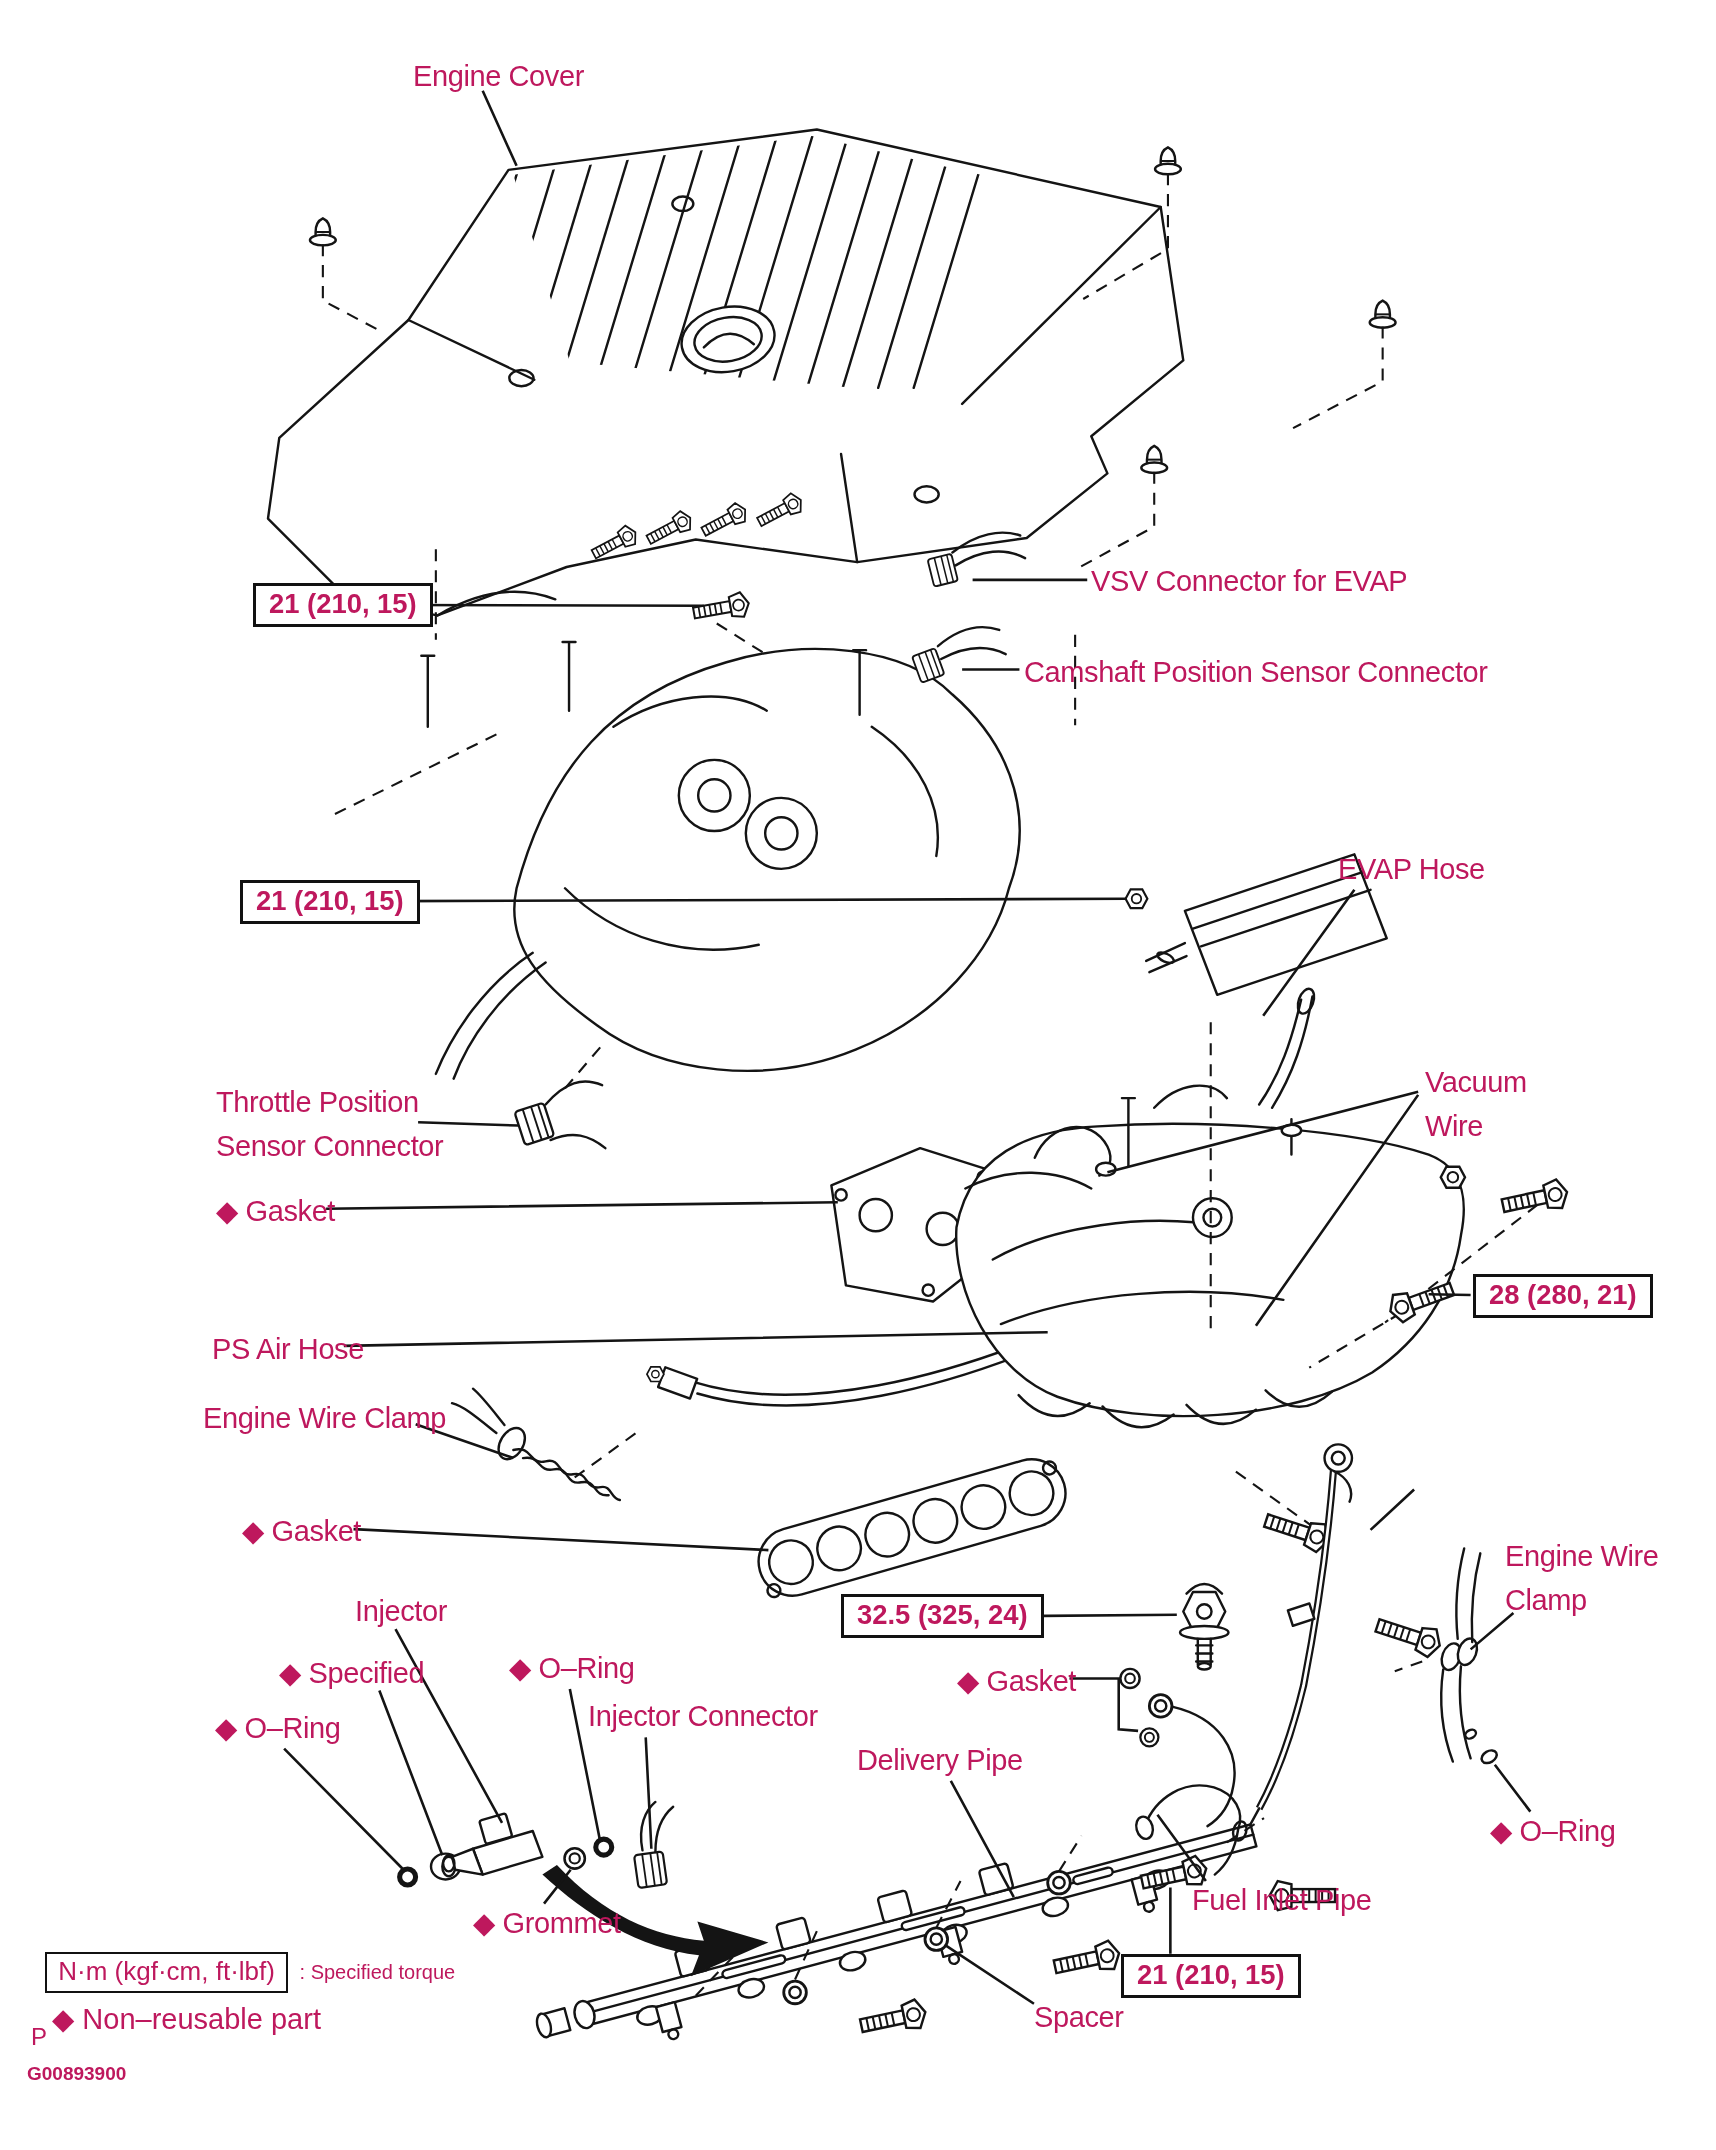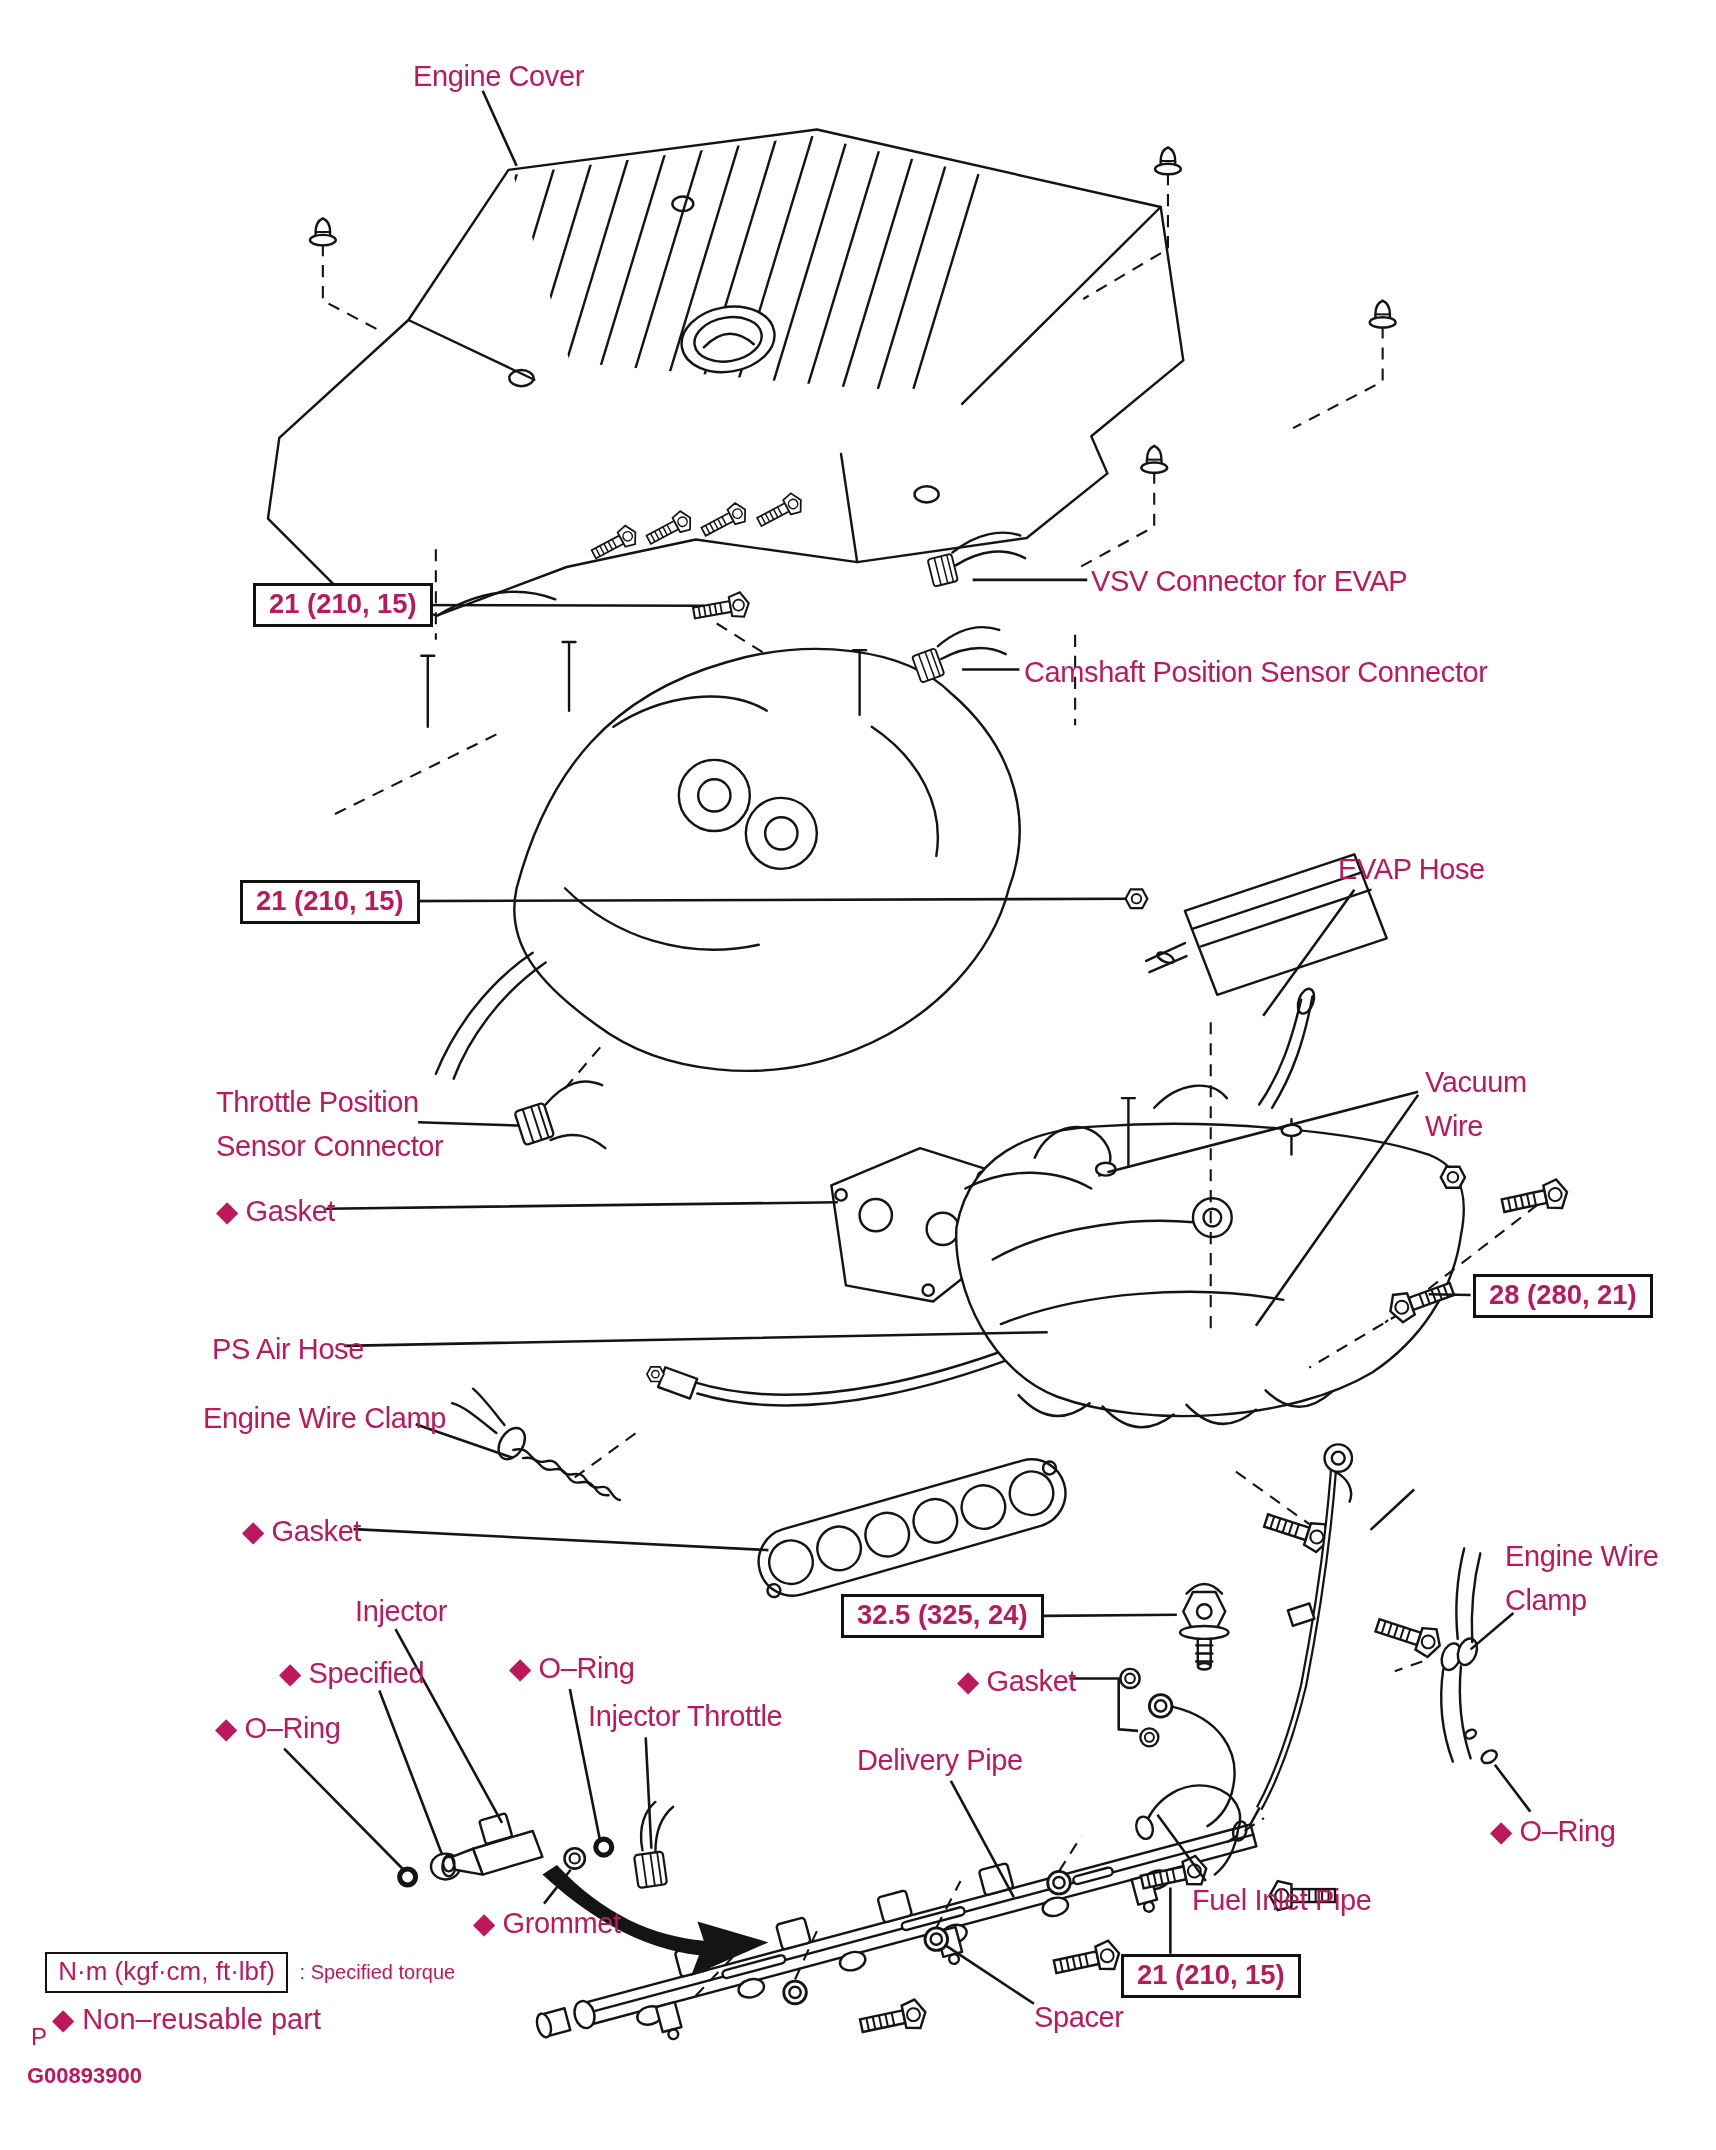"Injector Throttle" span { text: Throttle -> Connector }
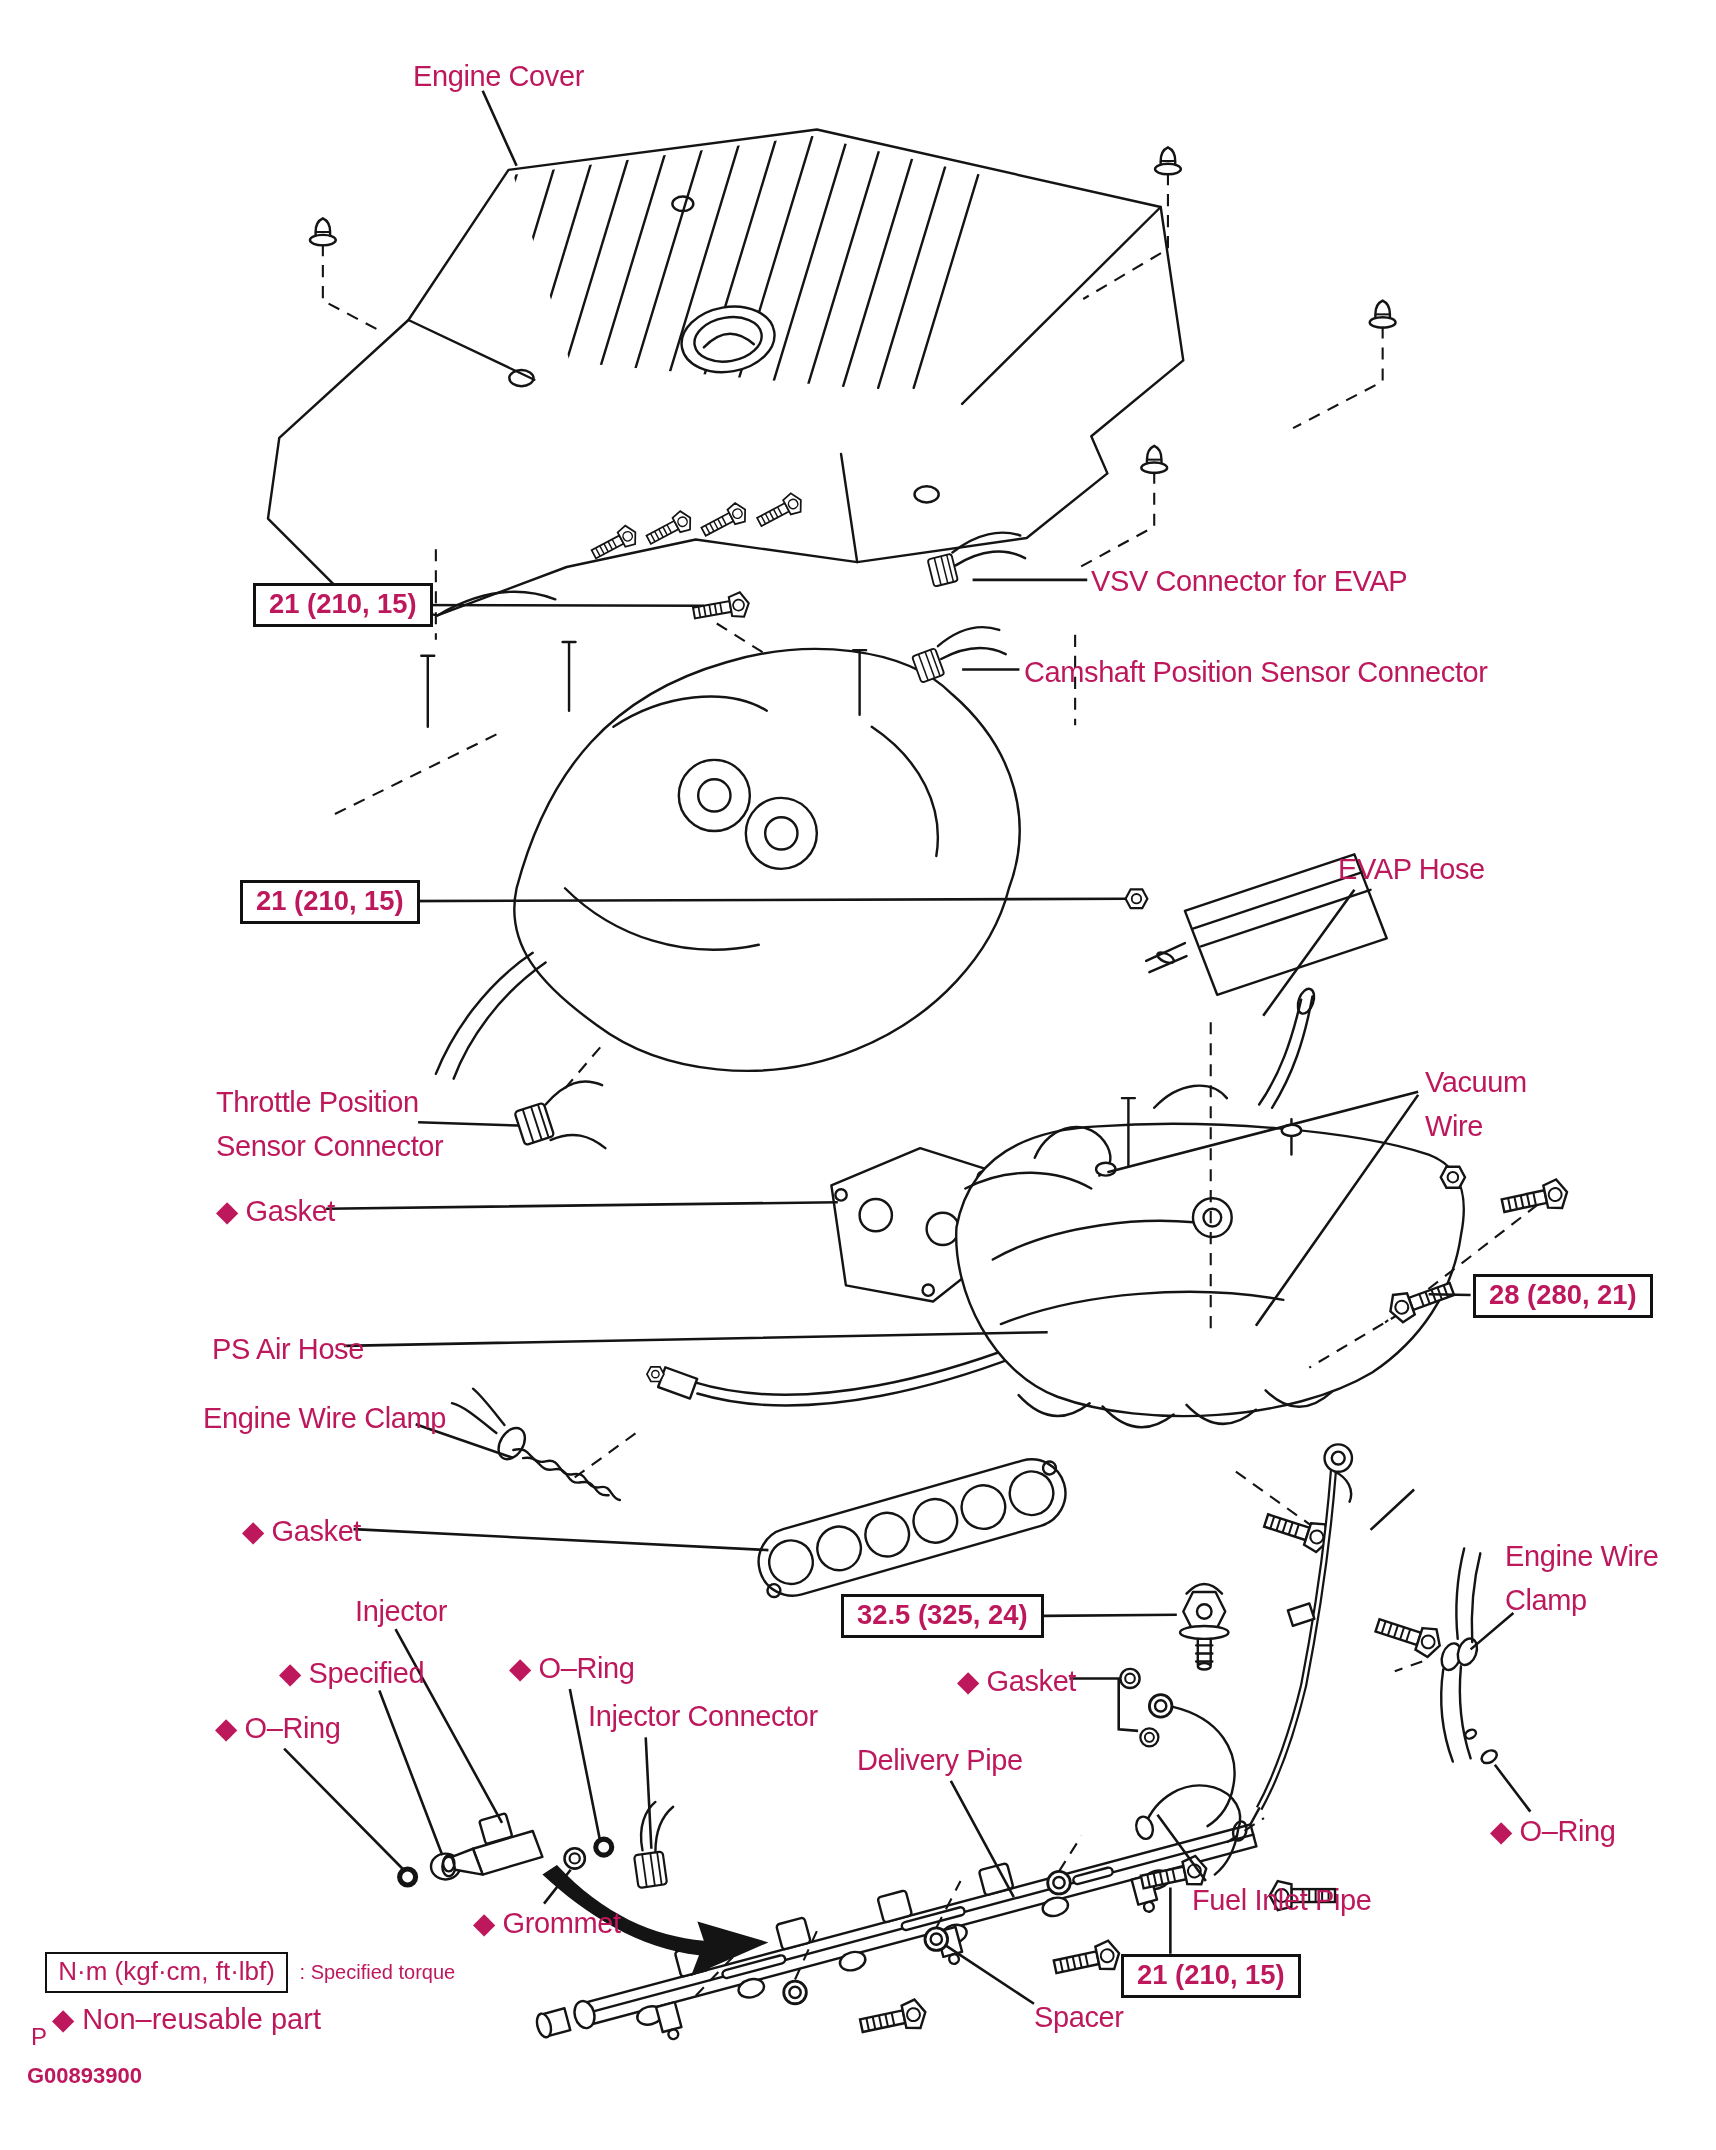"G00893900" .figid { font-size: 22px -> 19px }
